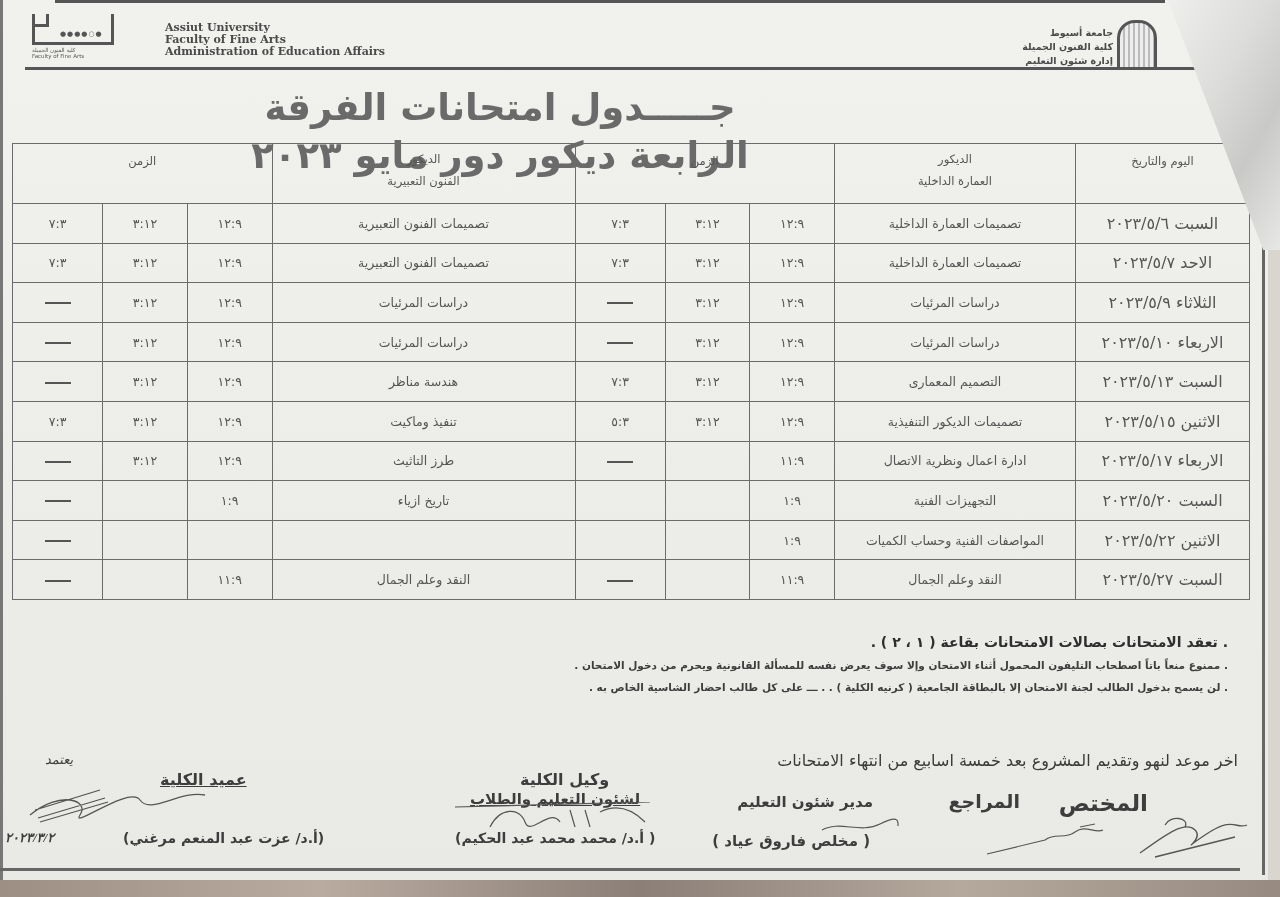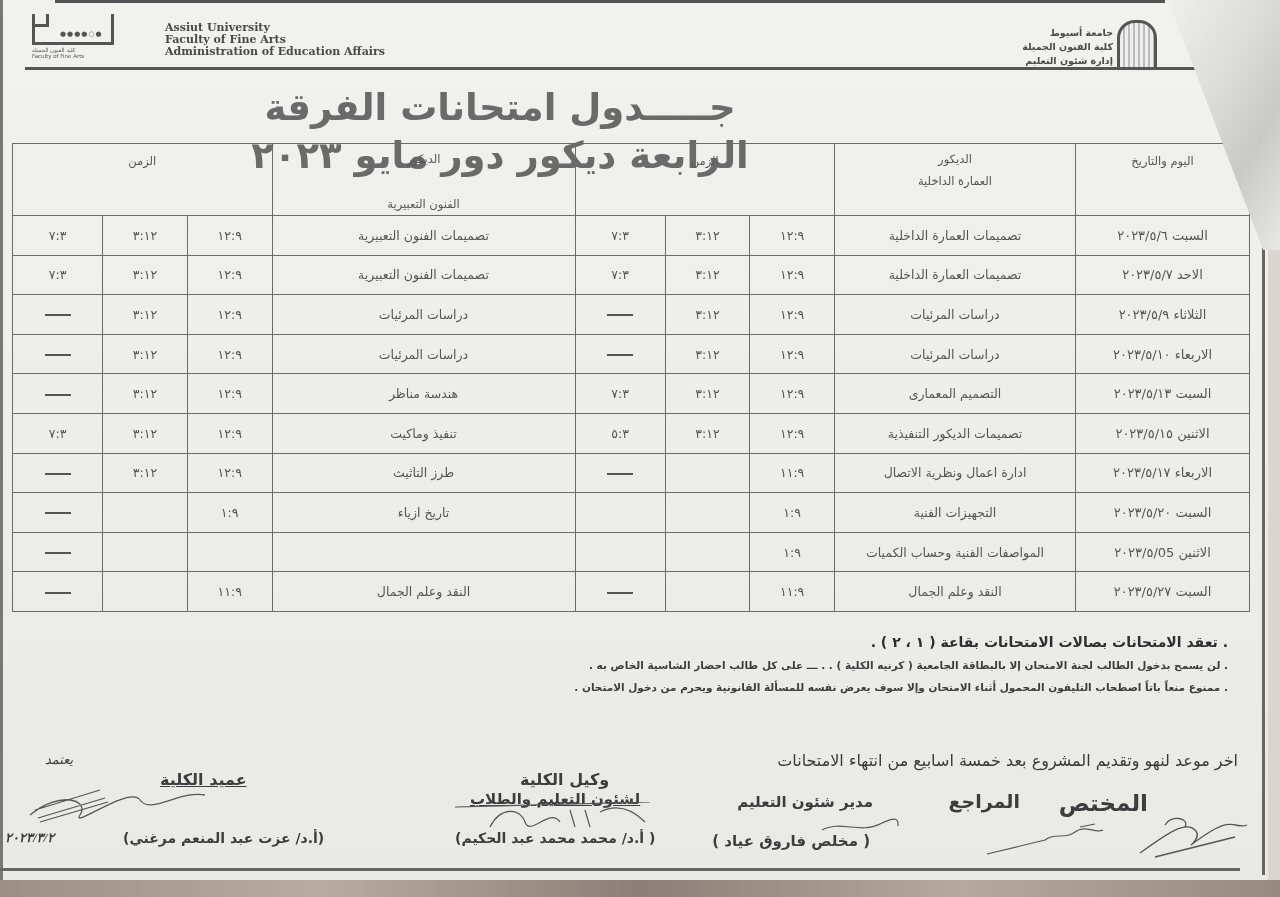"الفنون التعبيرية" span { margin-top: 23px -> none }
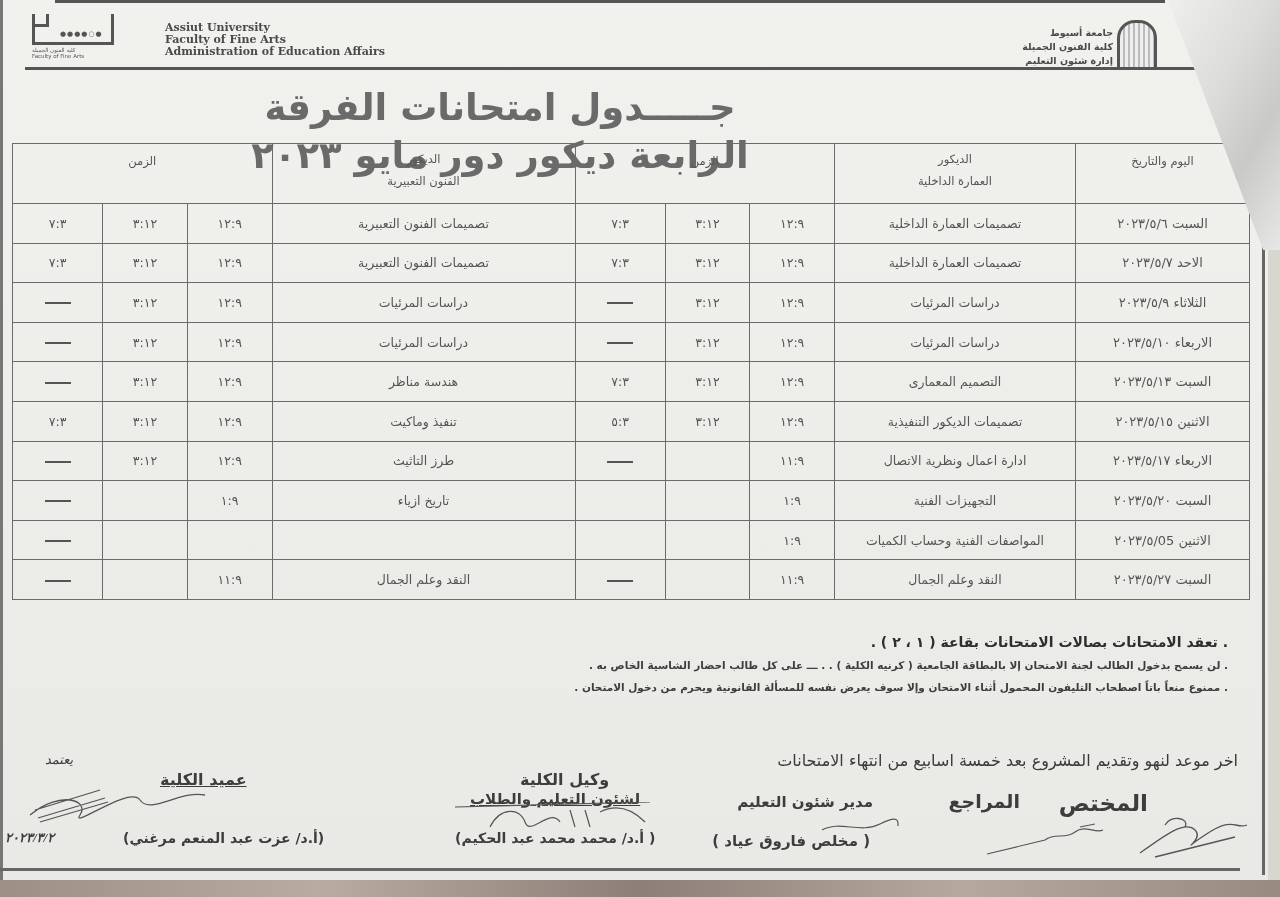"السبت ٢٠٢٣/٥/٦" td.date { font-size: 13px -> 16px }
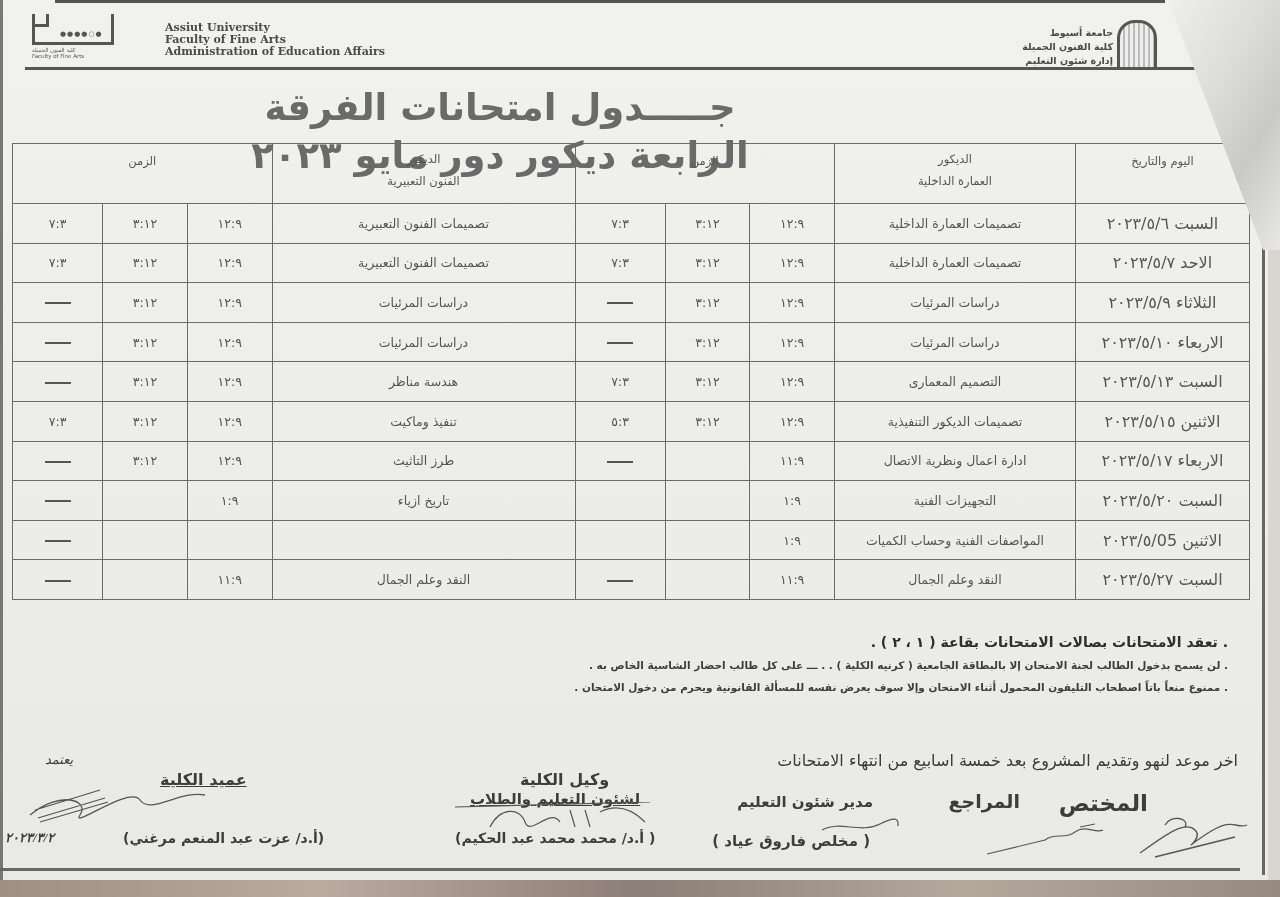"الاثنين ٢٠٢٣/٥/05" td.date { text: ٢٠٢٣/٥/05 -> ٢٠٢٣/٥/٢٢ }
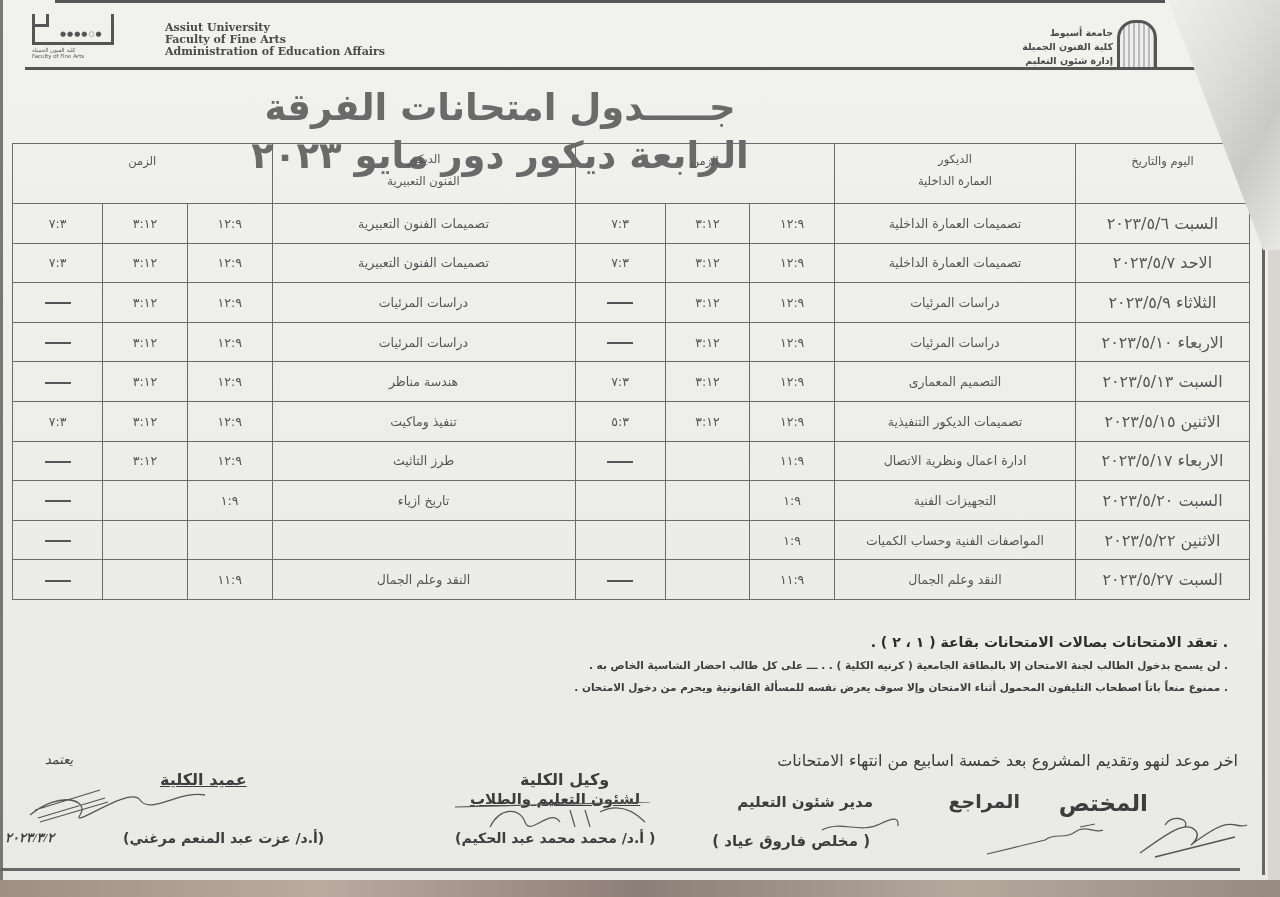". لن يسمح بدخول الطالب" div.n { order: before ". ممنوع منعاً باتاً اصطحاب" -> after ". ممنوع منعاً باتاً اصطحاب" }
